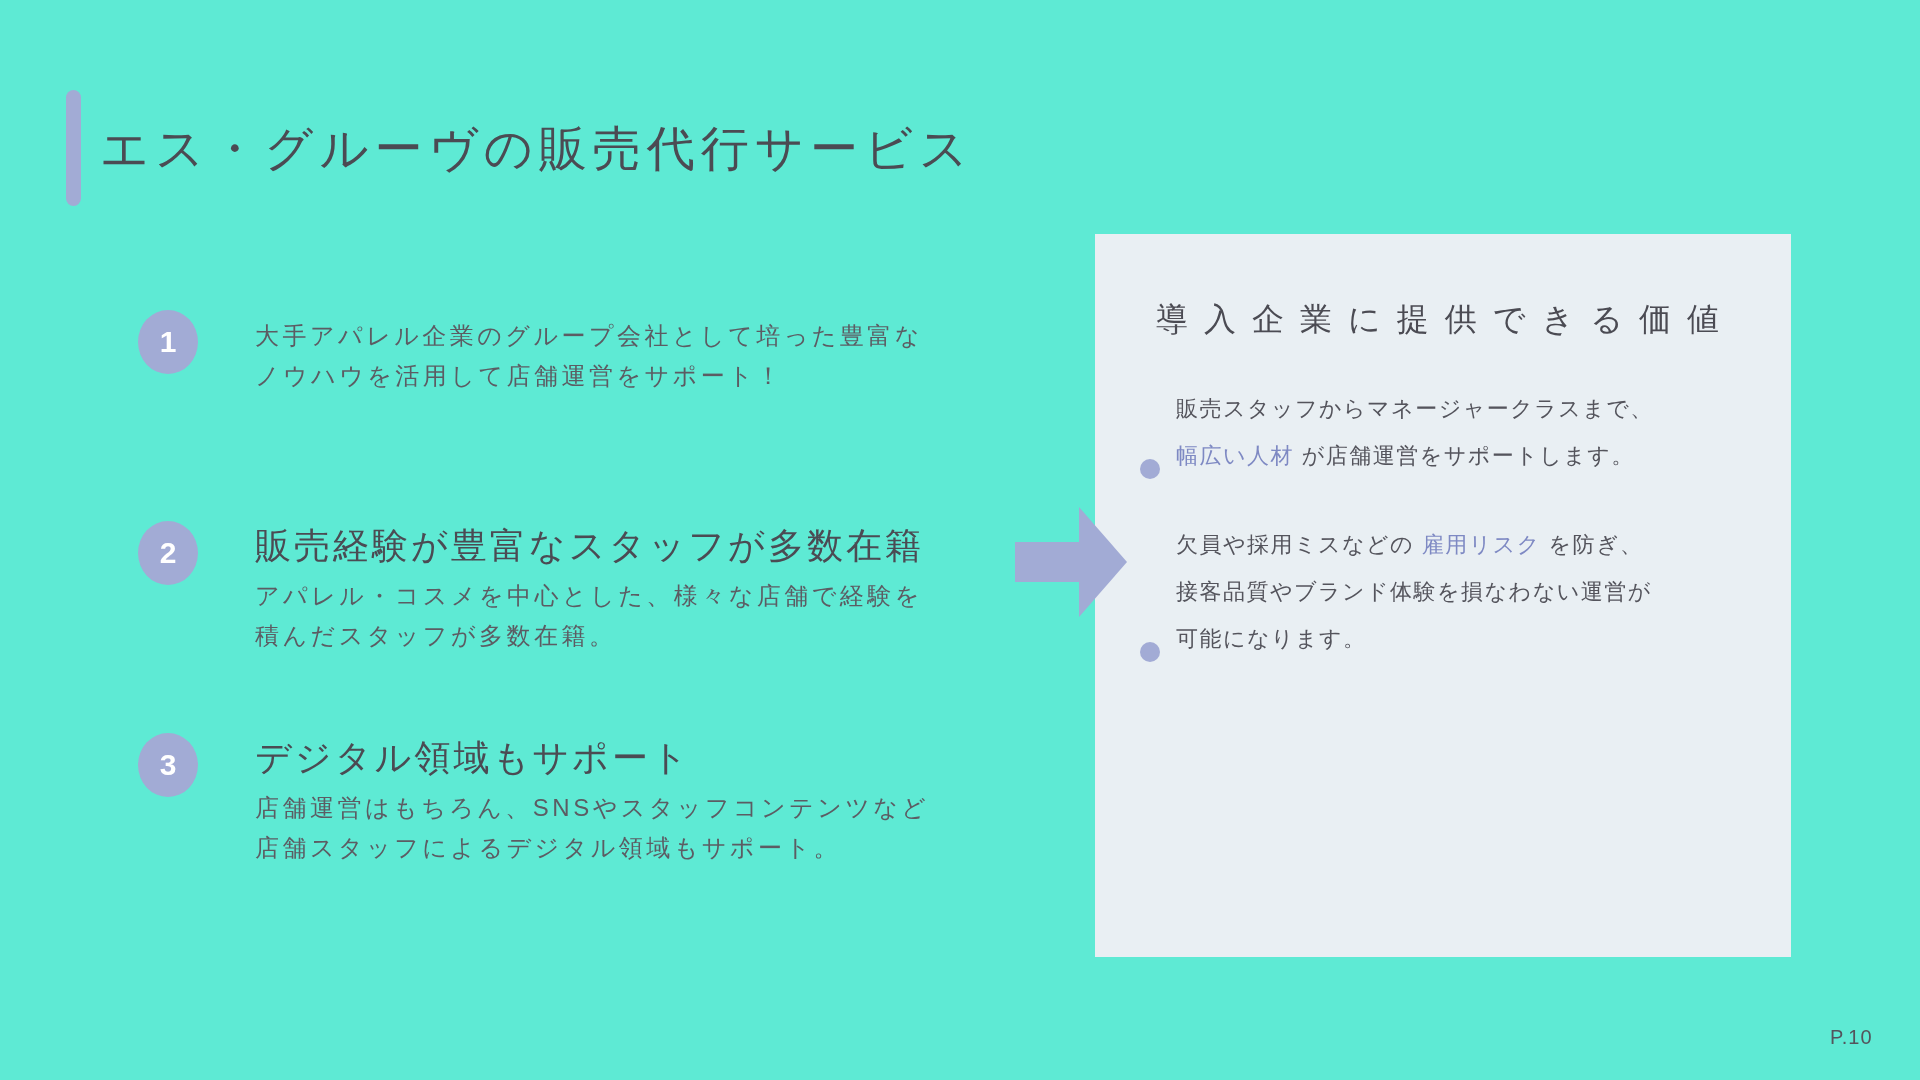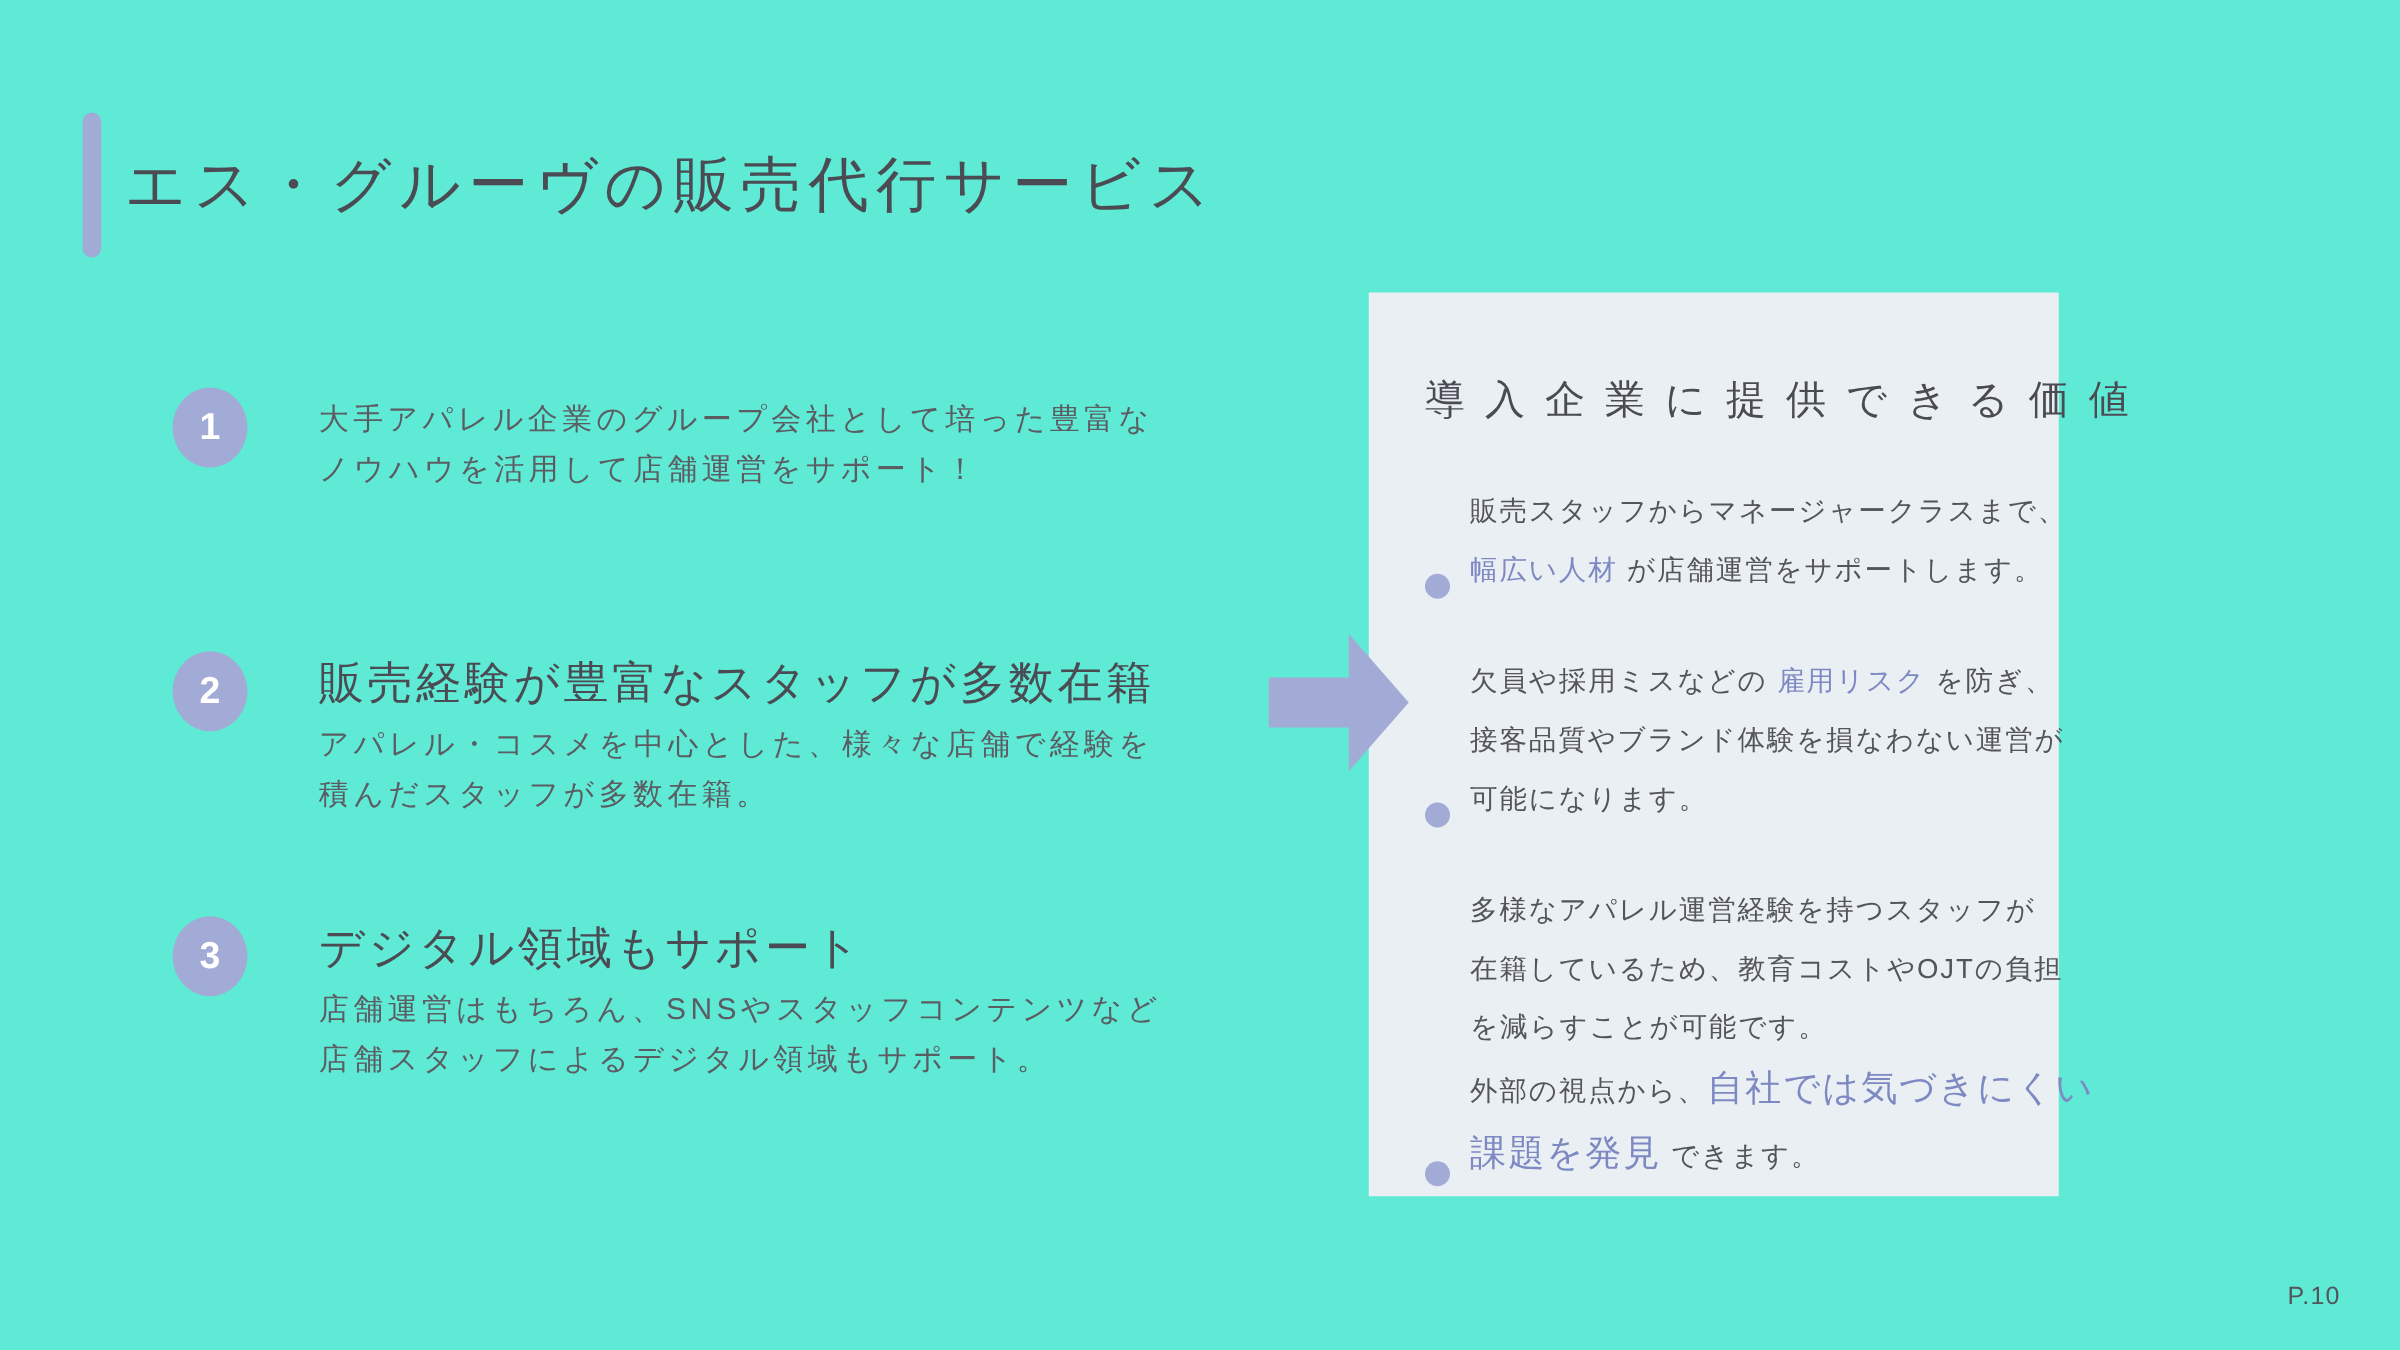"導入企業に提供できる価値" .value-panel { width: 552px -> 696px }
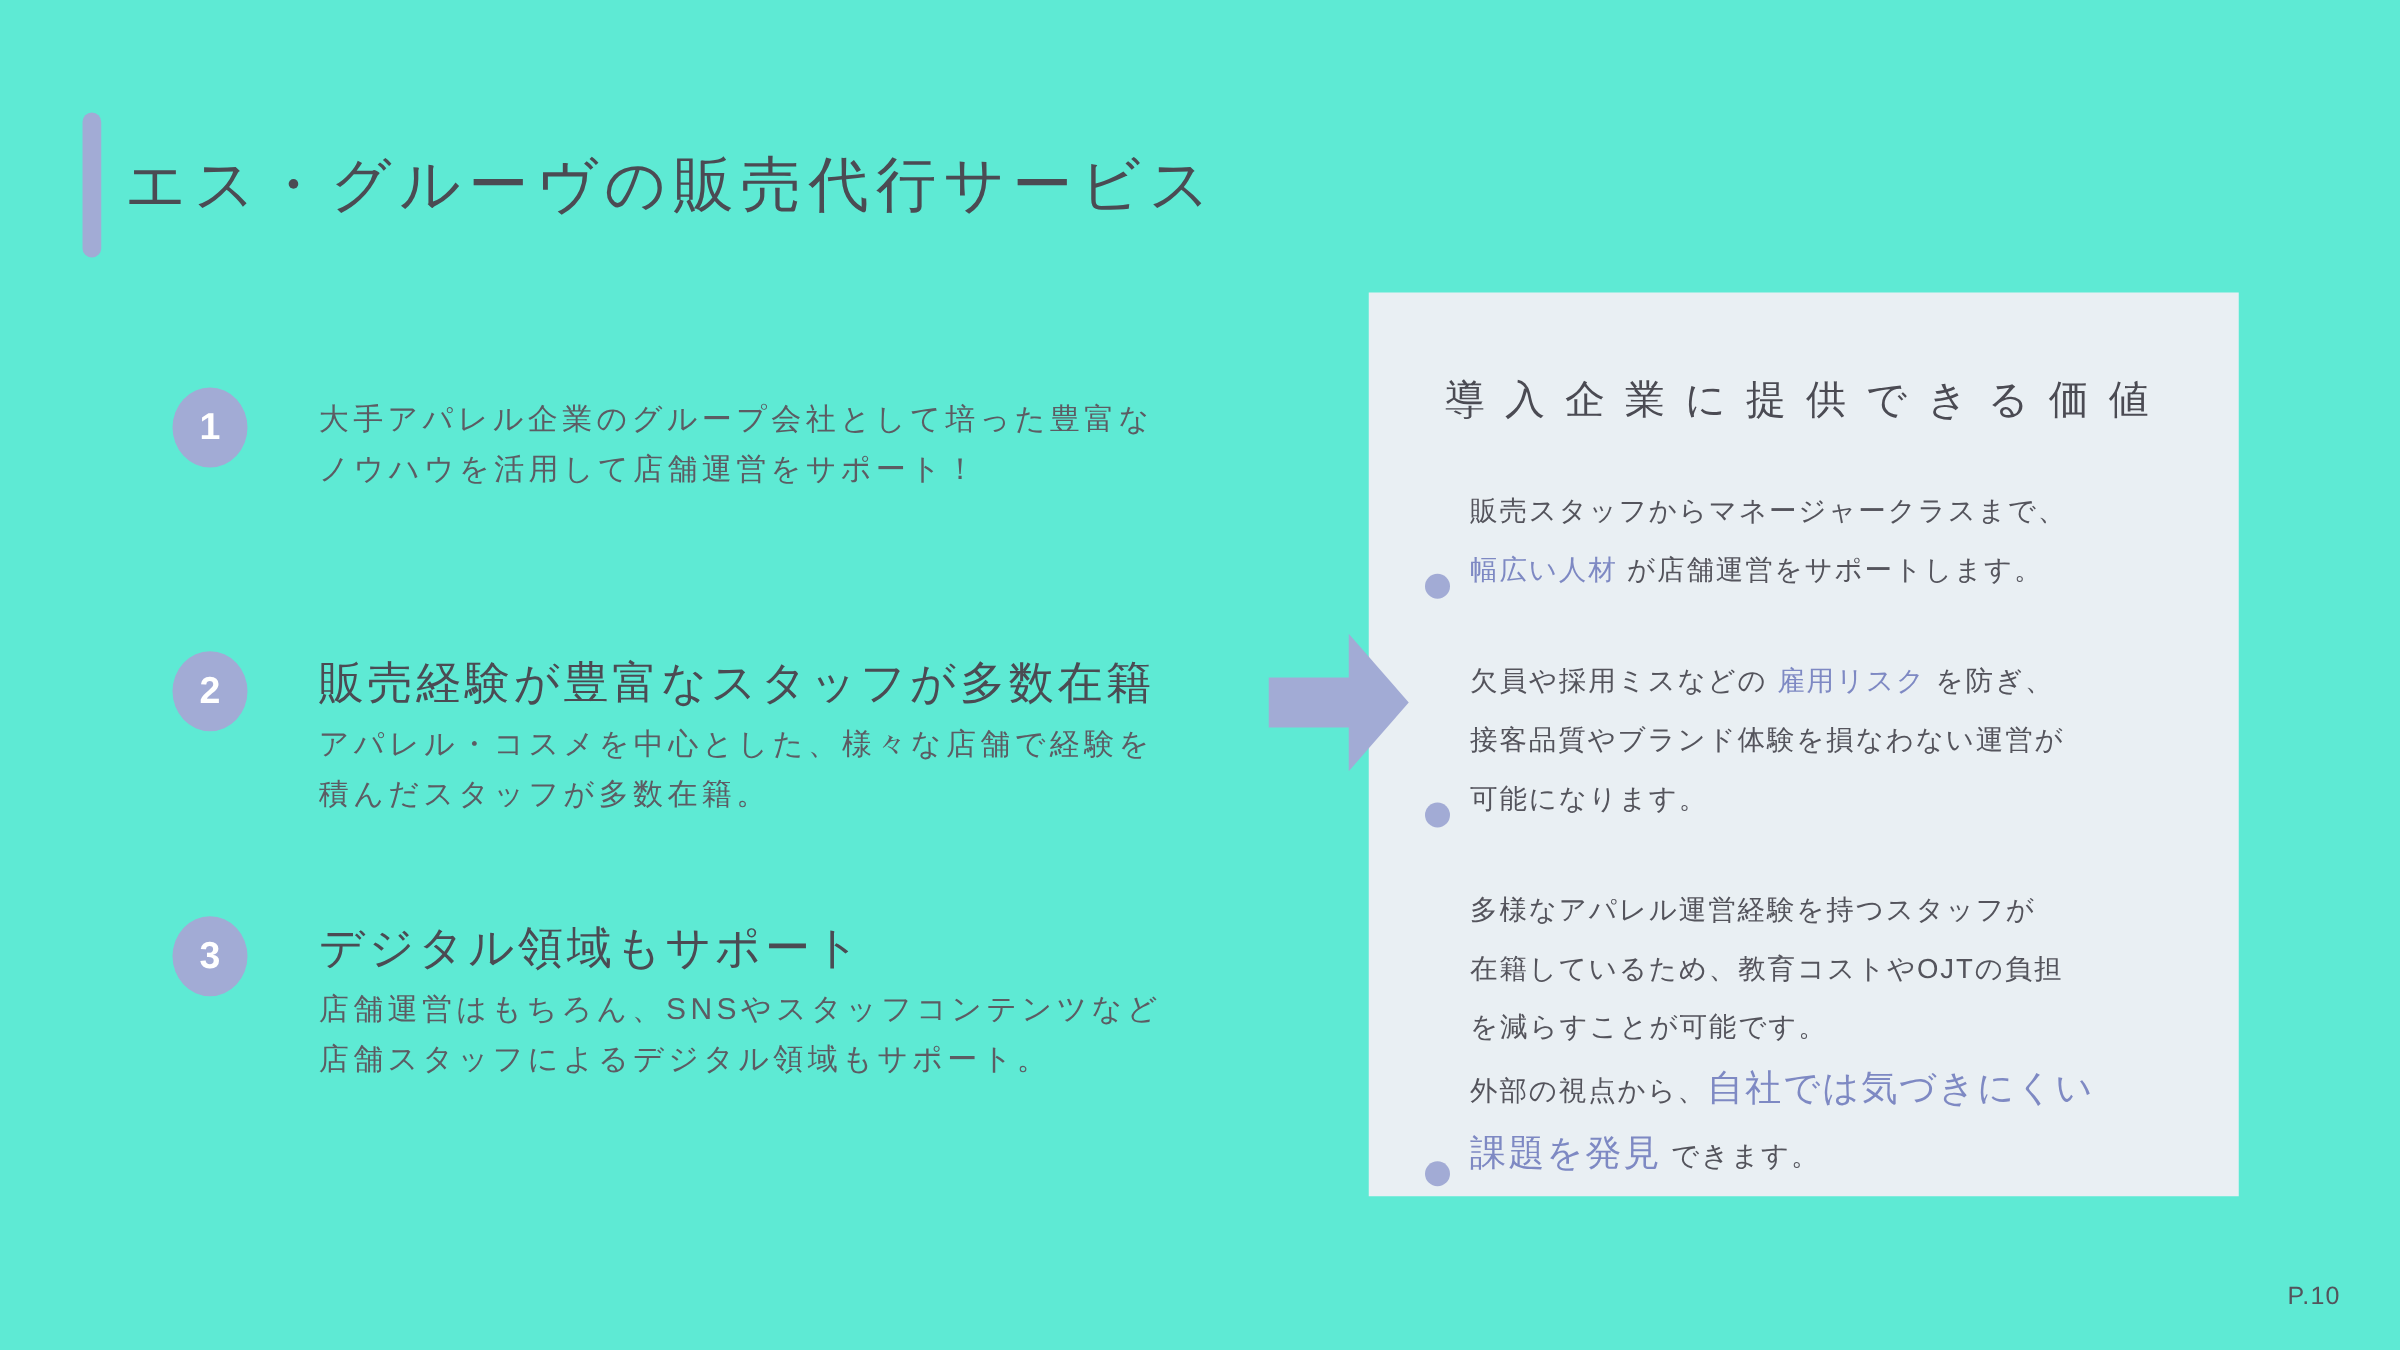"多様なアパレル運営経験を持つスタッフが" div.bullet { html: <div> <span></span> <p><span>多様なアパレル運営経験を持つスタッフが</span><br><span>在籍しているため、教育コストやOJTの負担</span><br><span>を減らすことが可能です。</span><br><span>外部の視点から、</span><span>自社では気づきにくい</span><br><span>課題を発見</span><span> できます。</span></p> </div> -> none }
